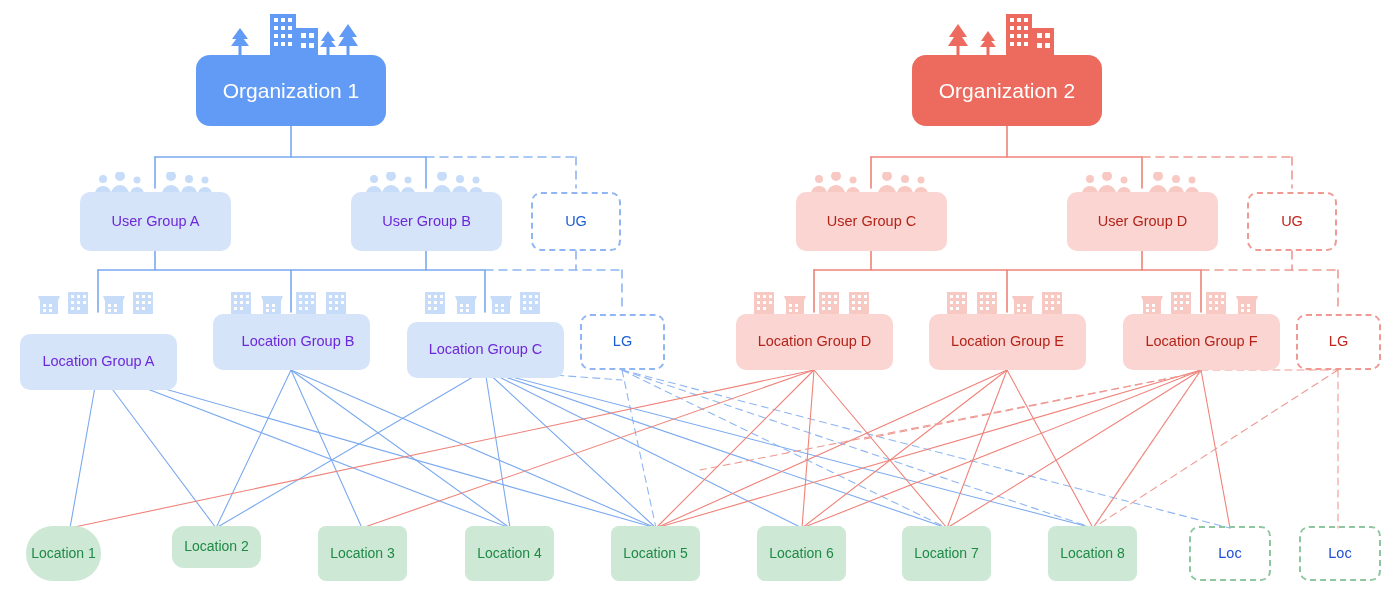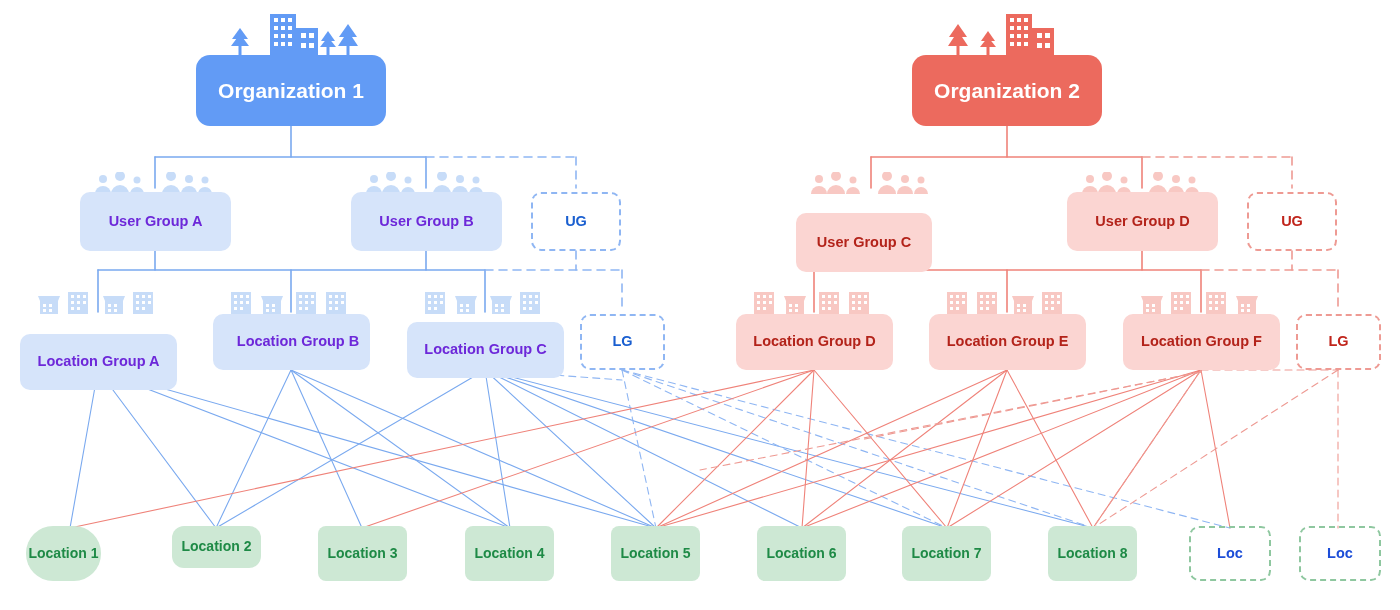"Organization 1" .node { font-weight: bold -> normal }
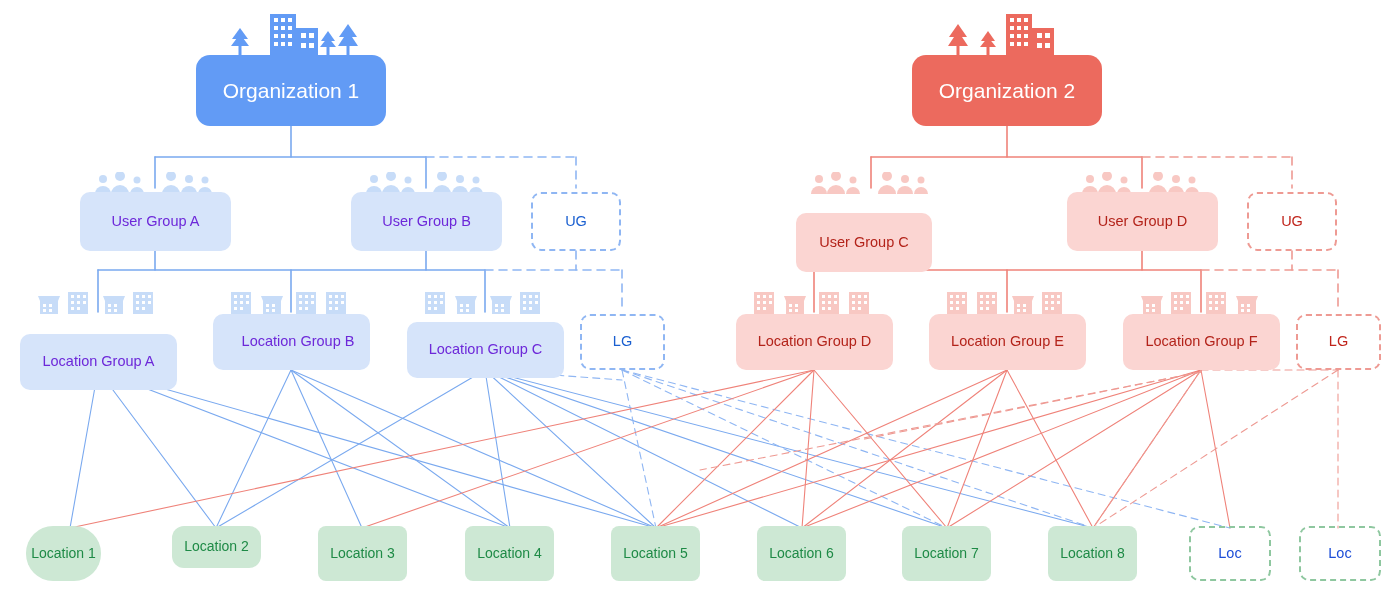"User Group C" div.node { margin-top: 21px -> none; width: 136px -> 151px }
